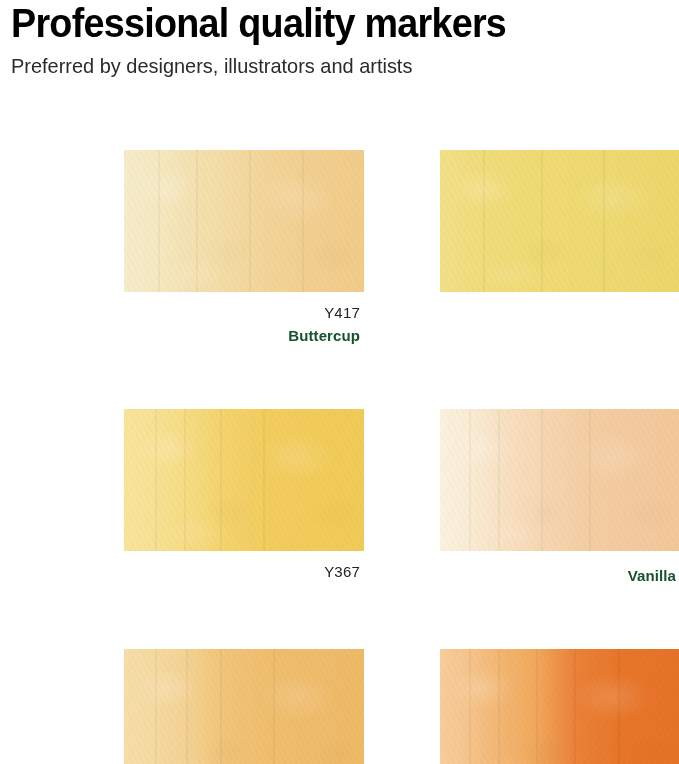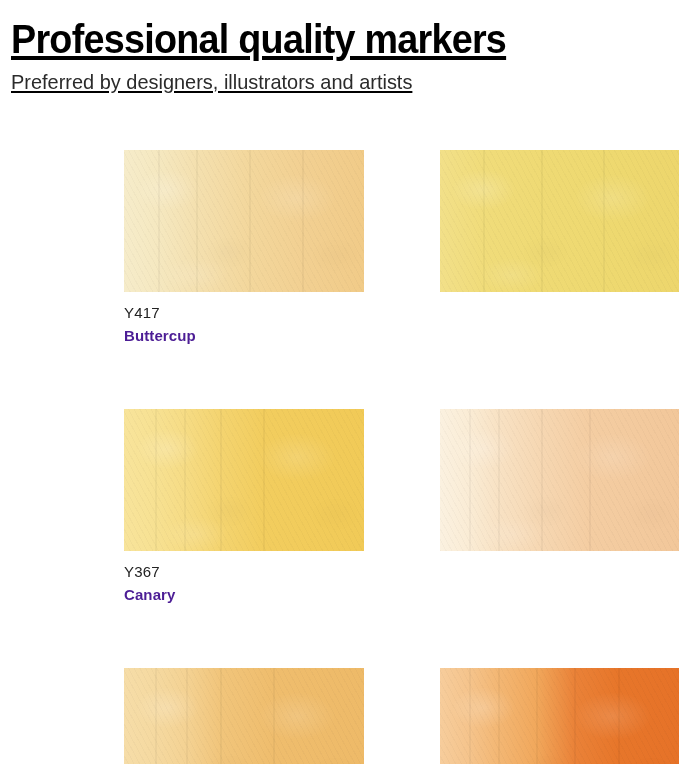"Professional quality markers" .header { text-decoration: underline -> none; top: 16px -> 0px }
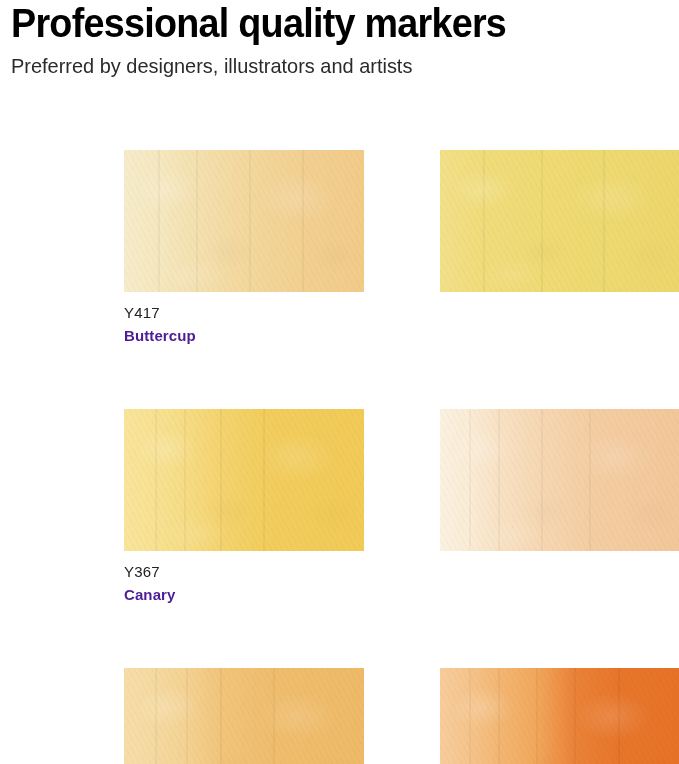"Y417" .swatch-card { text-align: none -> right }
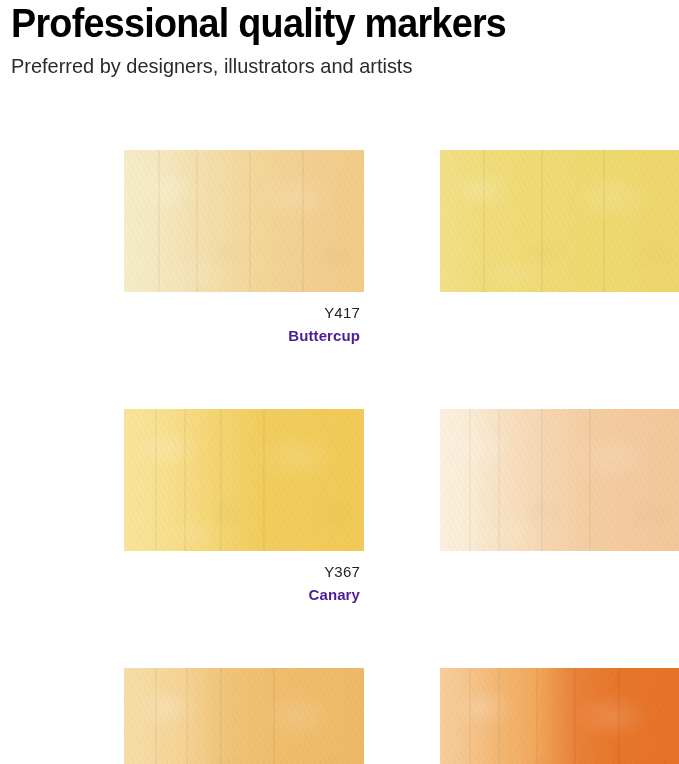"Buttercup" .swatch-name { color: #4c1d95 -> #14532d }
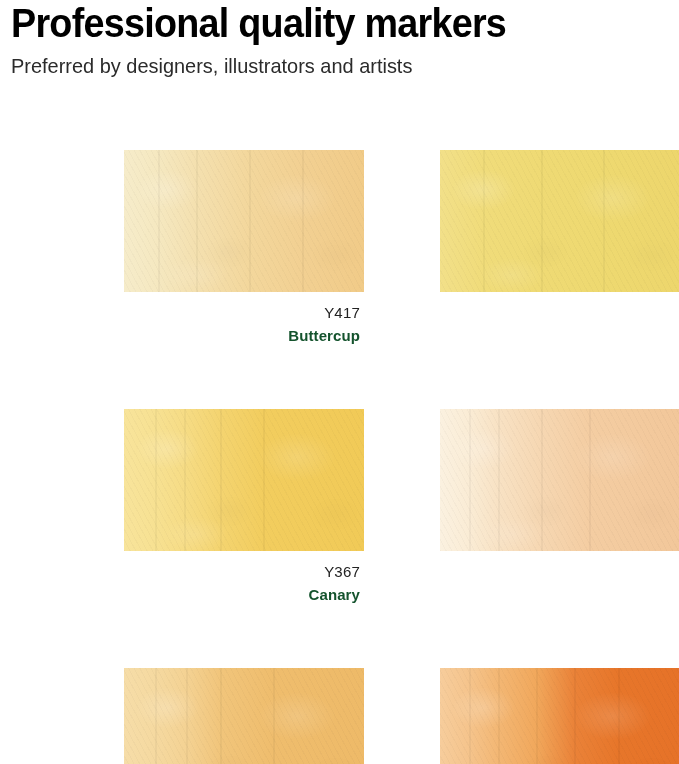"Vanilla" div.swatch-name { html: none -> <div>Vanilla</div> }
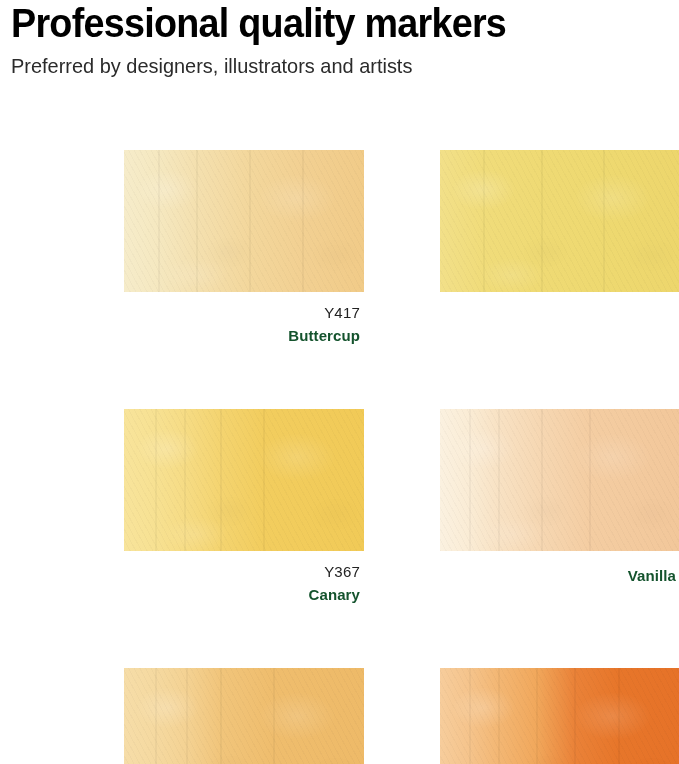"Canary" div.swatch-name { html: <div>Canary</div> -> none }
